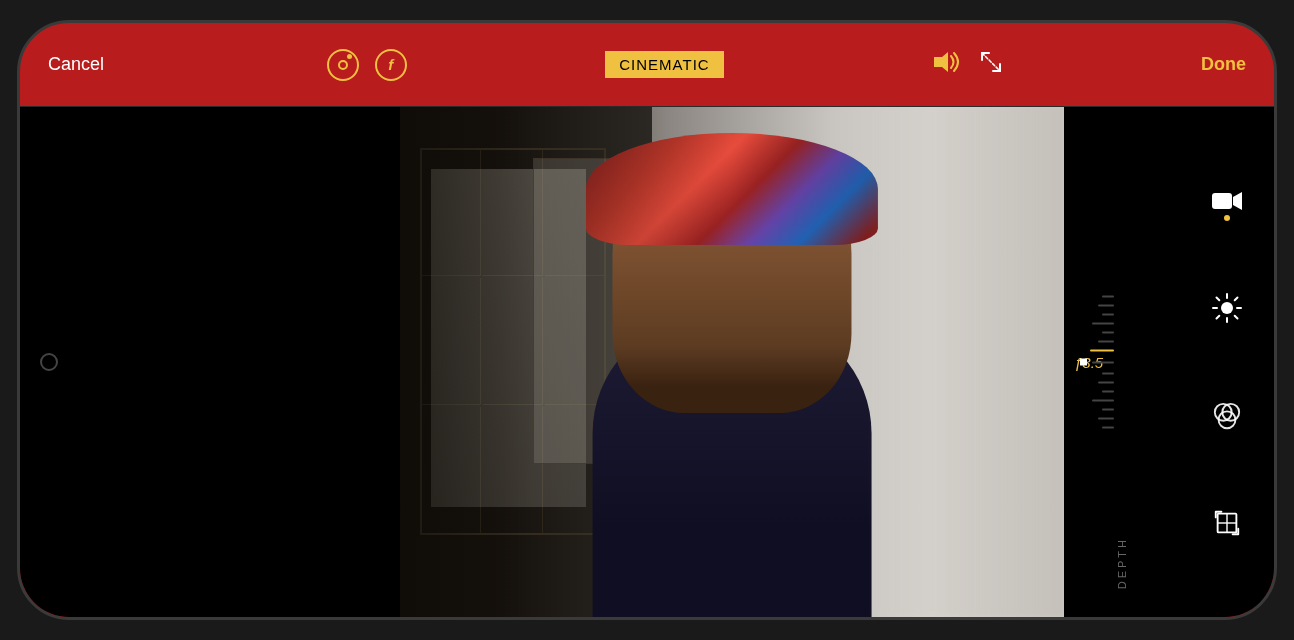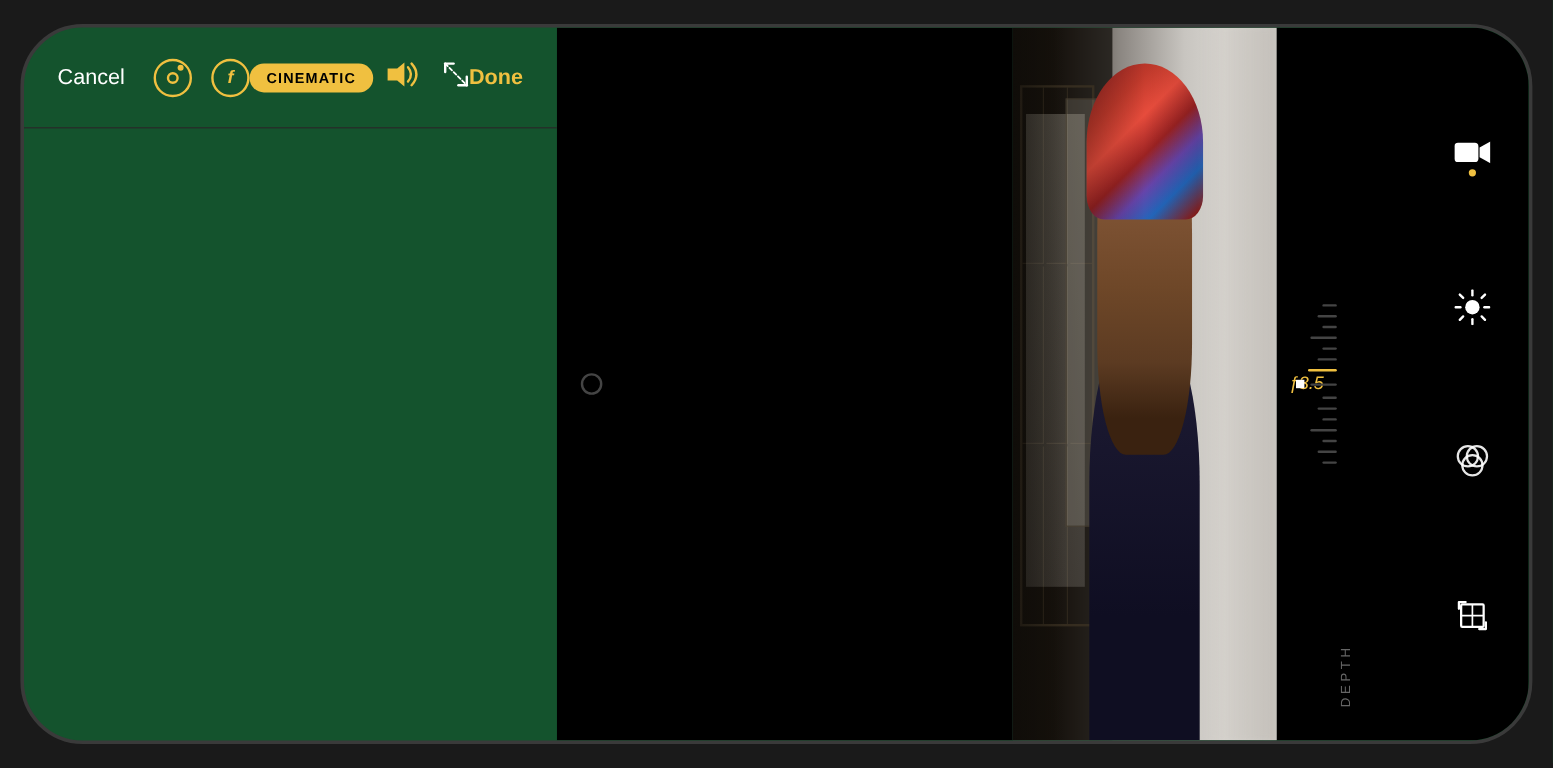"Cancel" .phone-frame { background: #14532d -> #b91c1c; flex-direction: none -> column }
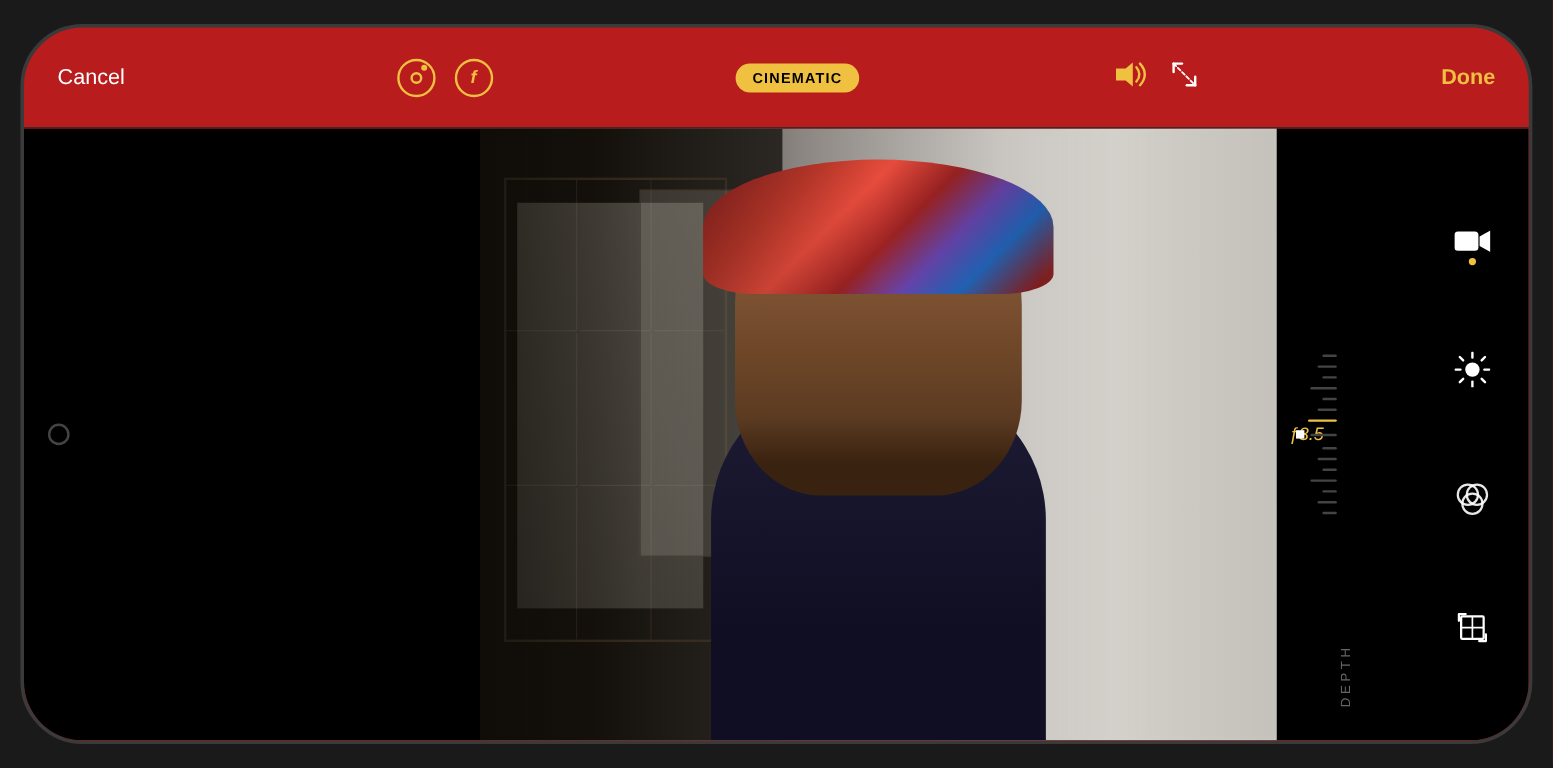"CINEMATIC" .cinematic-badge { border-radius: 12px -> 0; font-size: 12px -> 15px; font-weight: 700 -> 400 }
